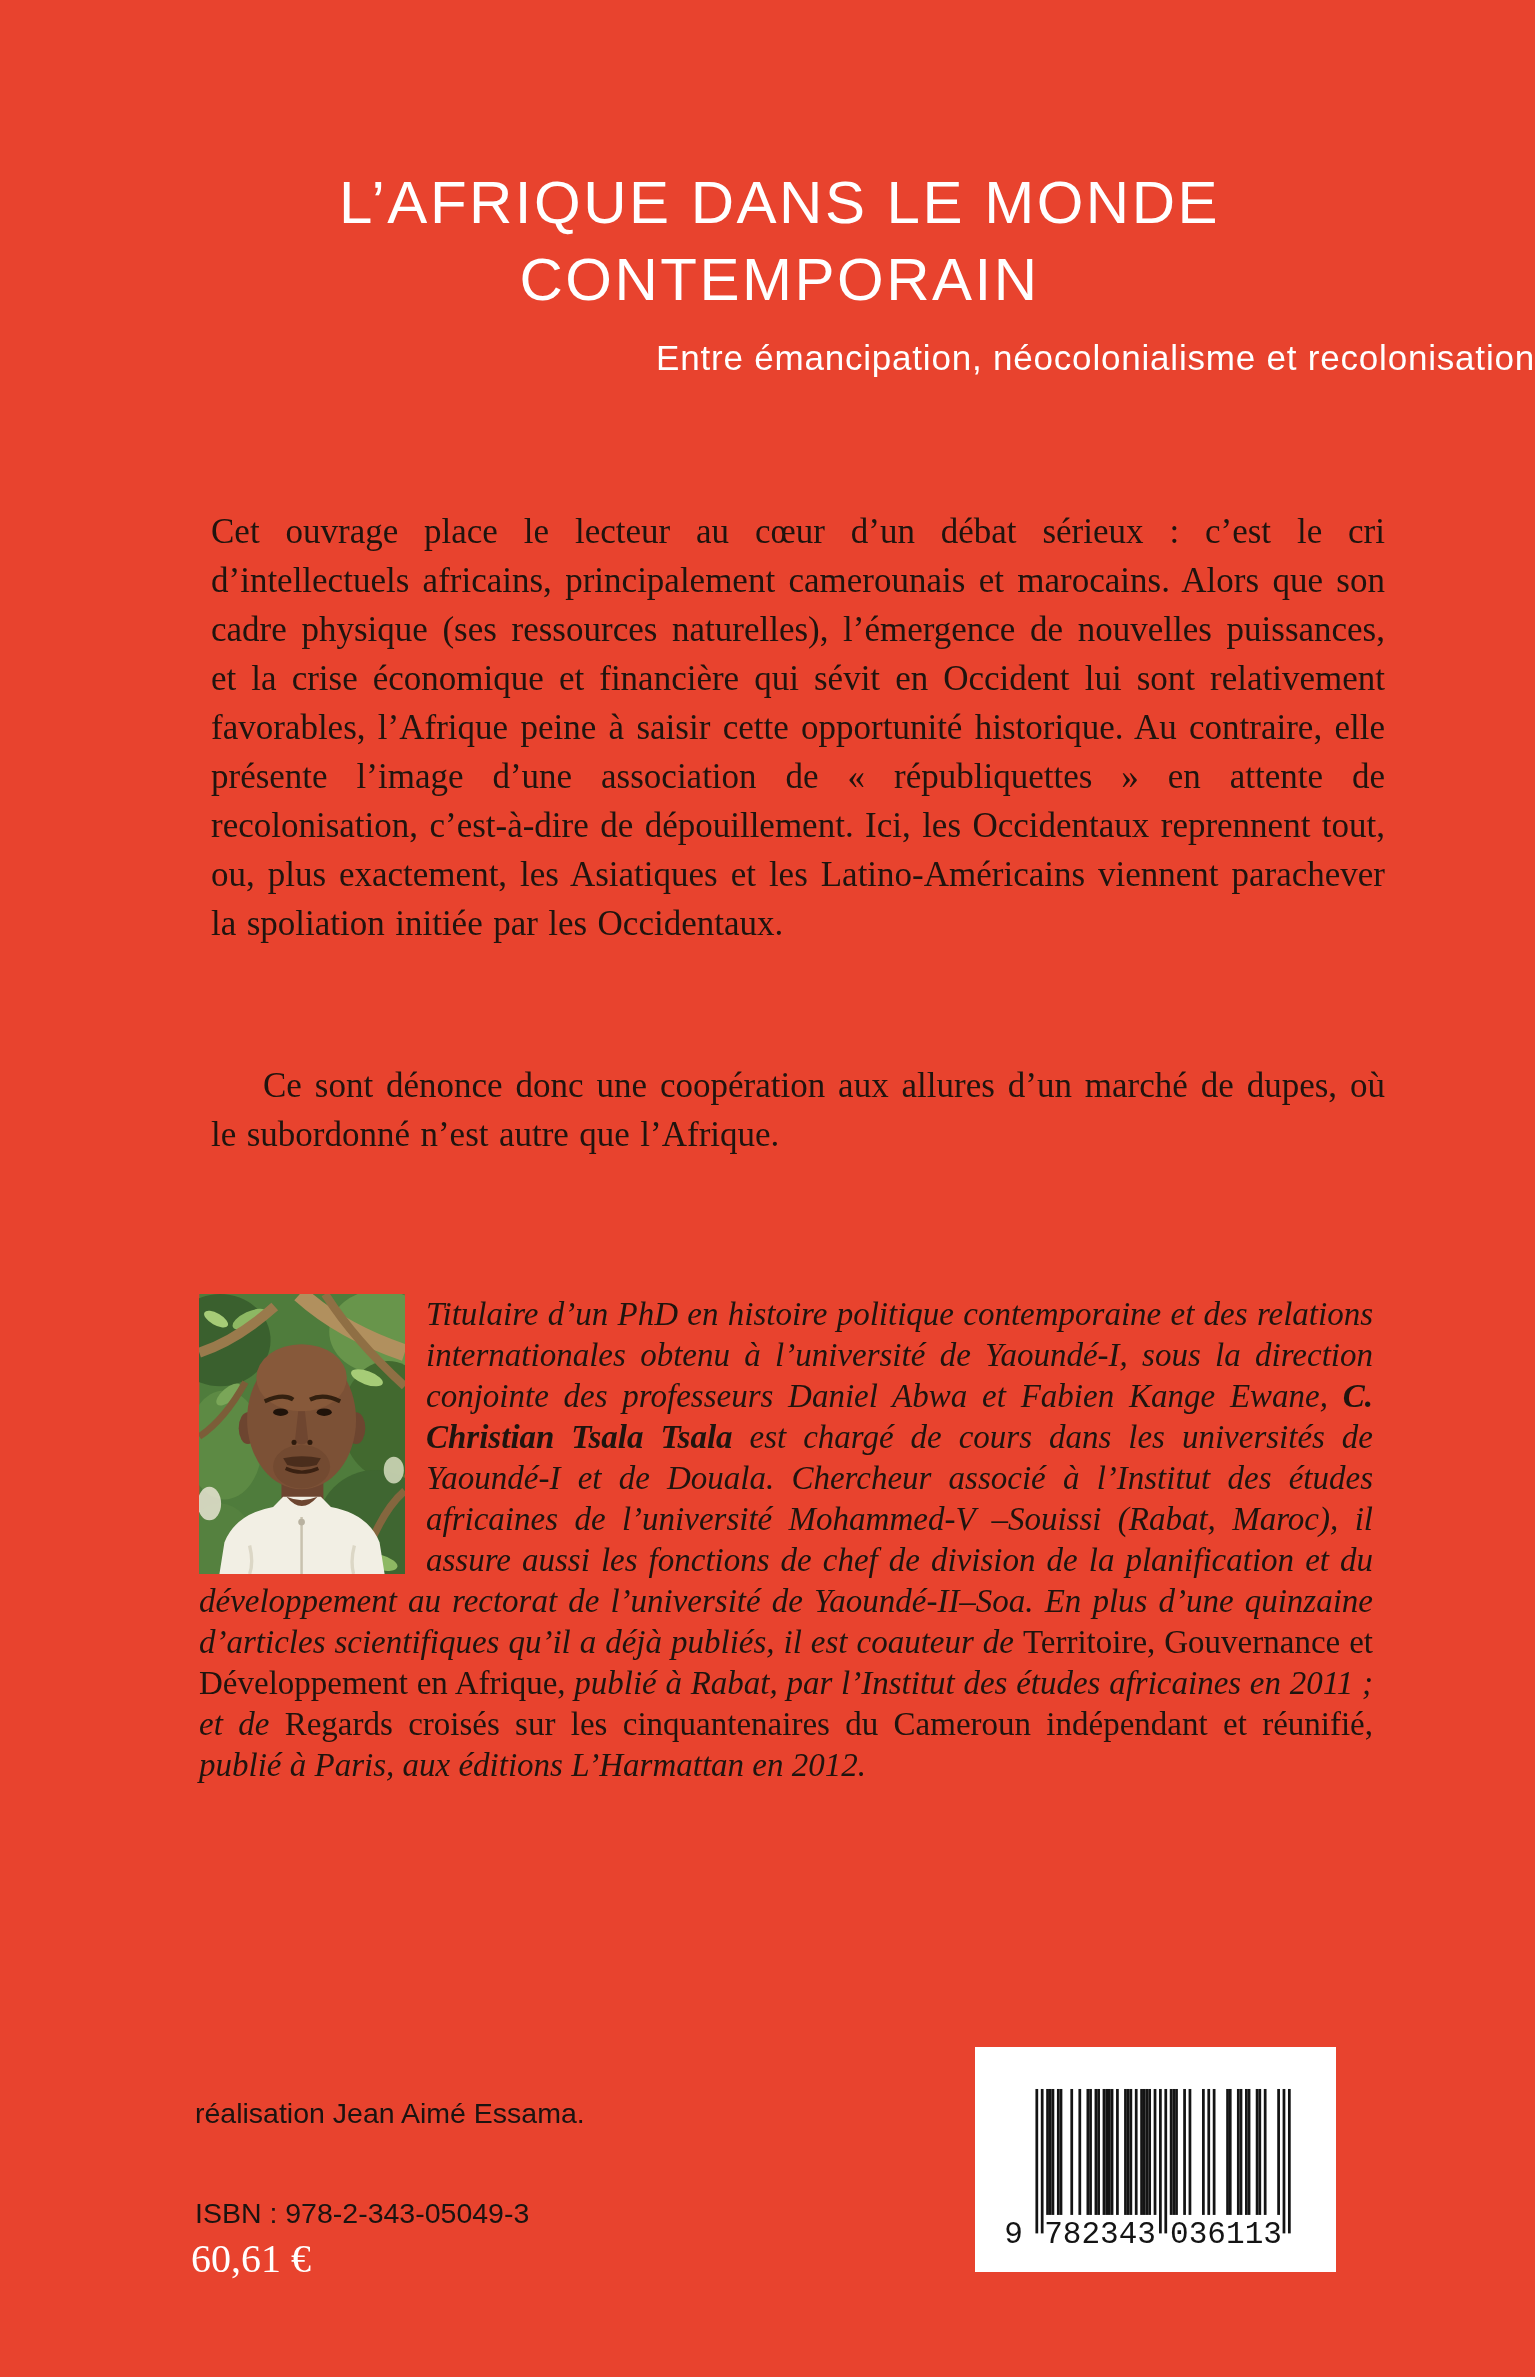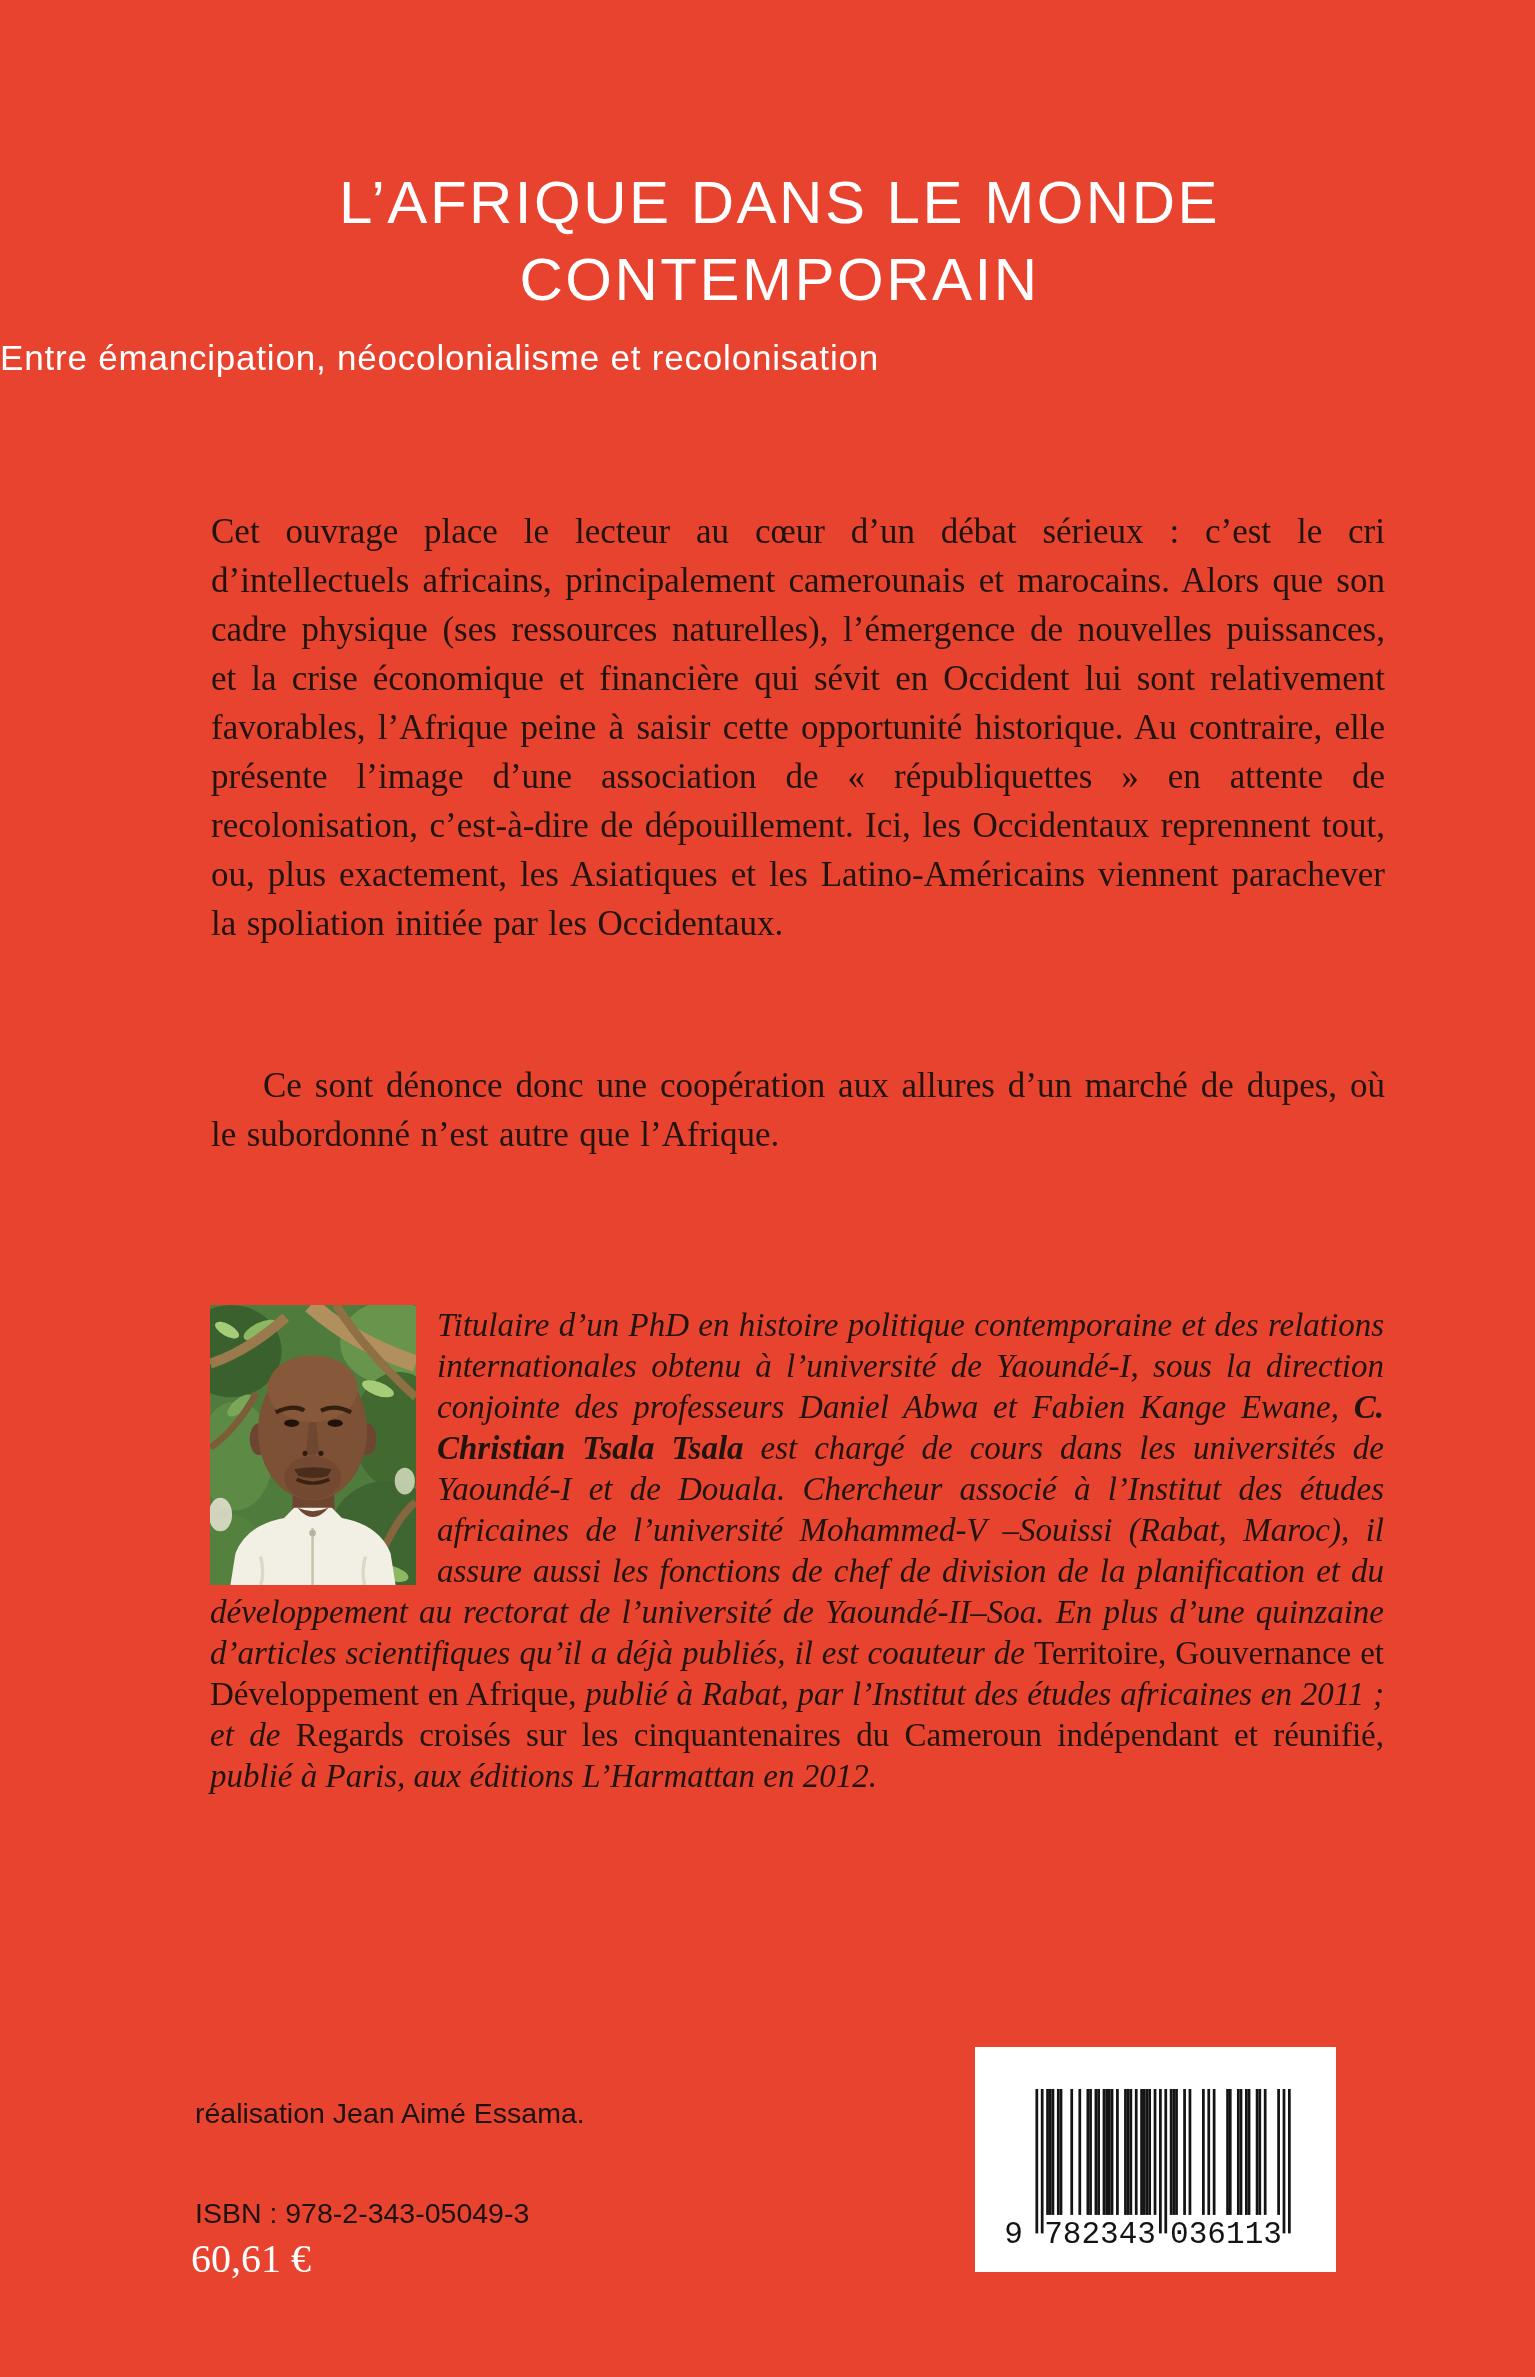"Entre émancipation, néocolonialisme et" .subtitle { text-align: left -> right }
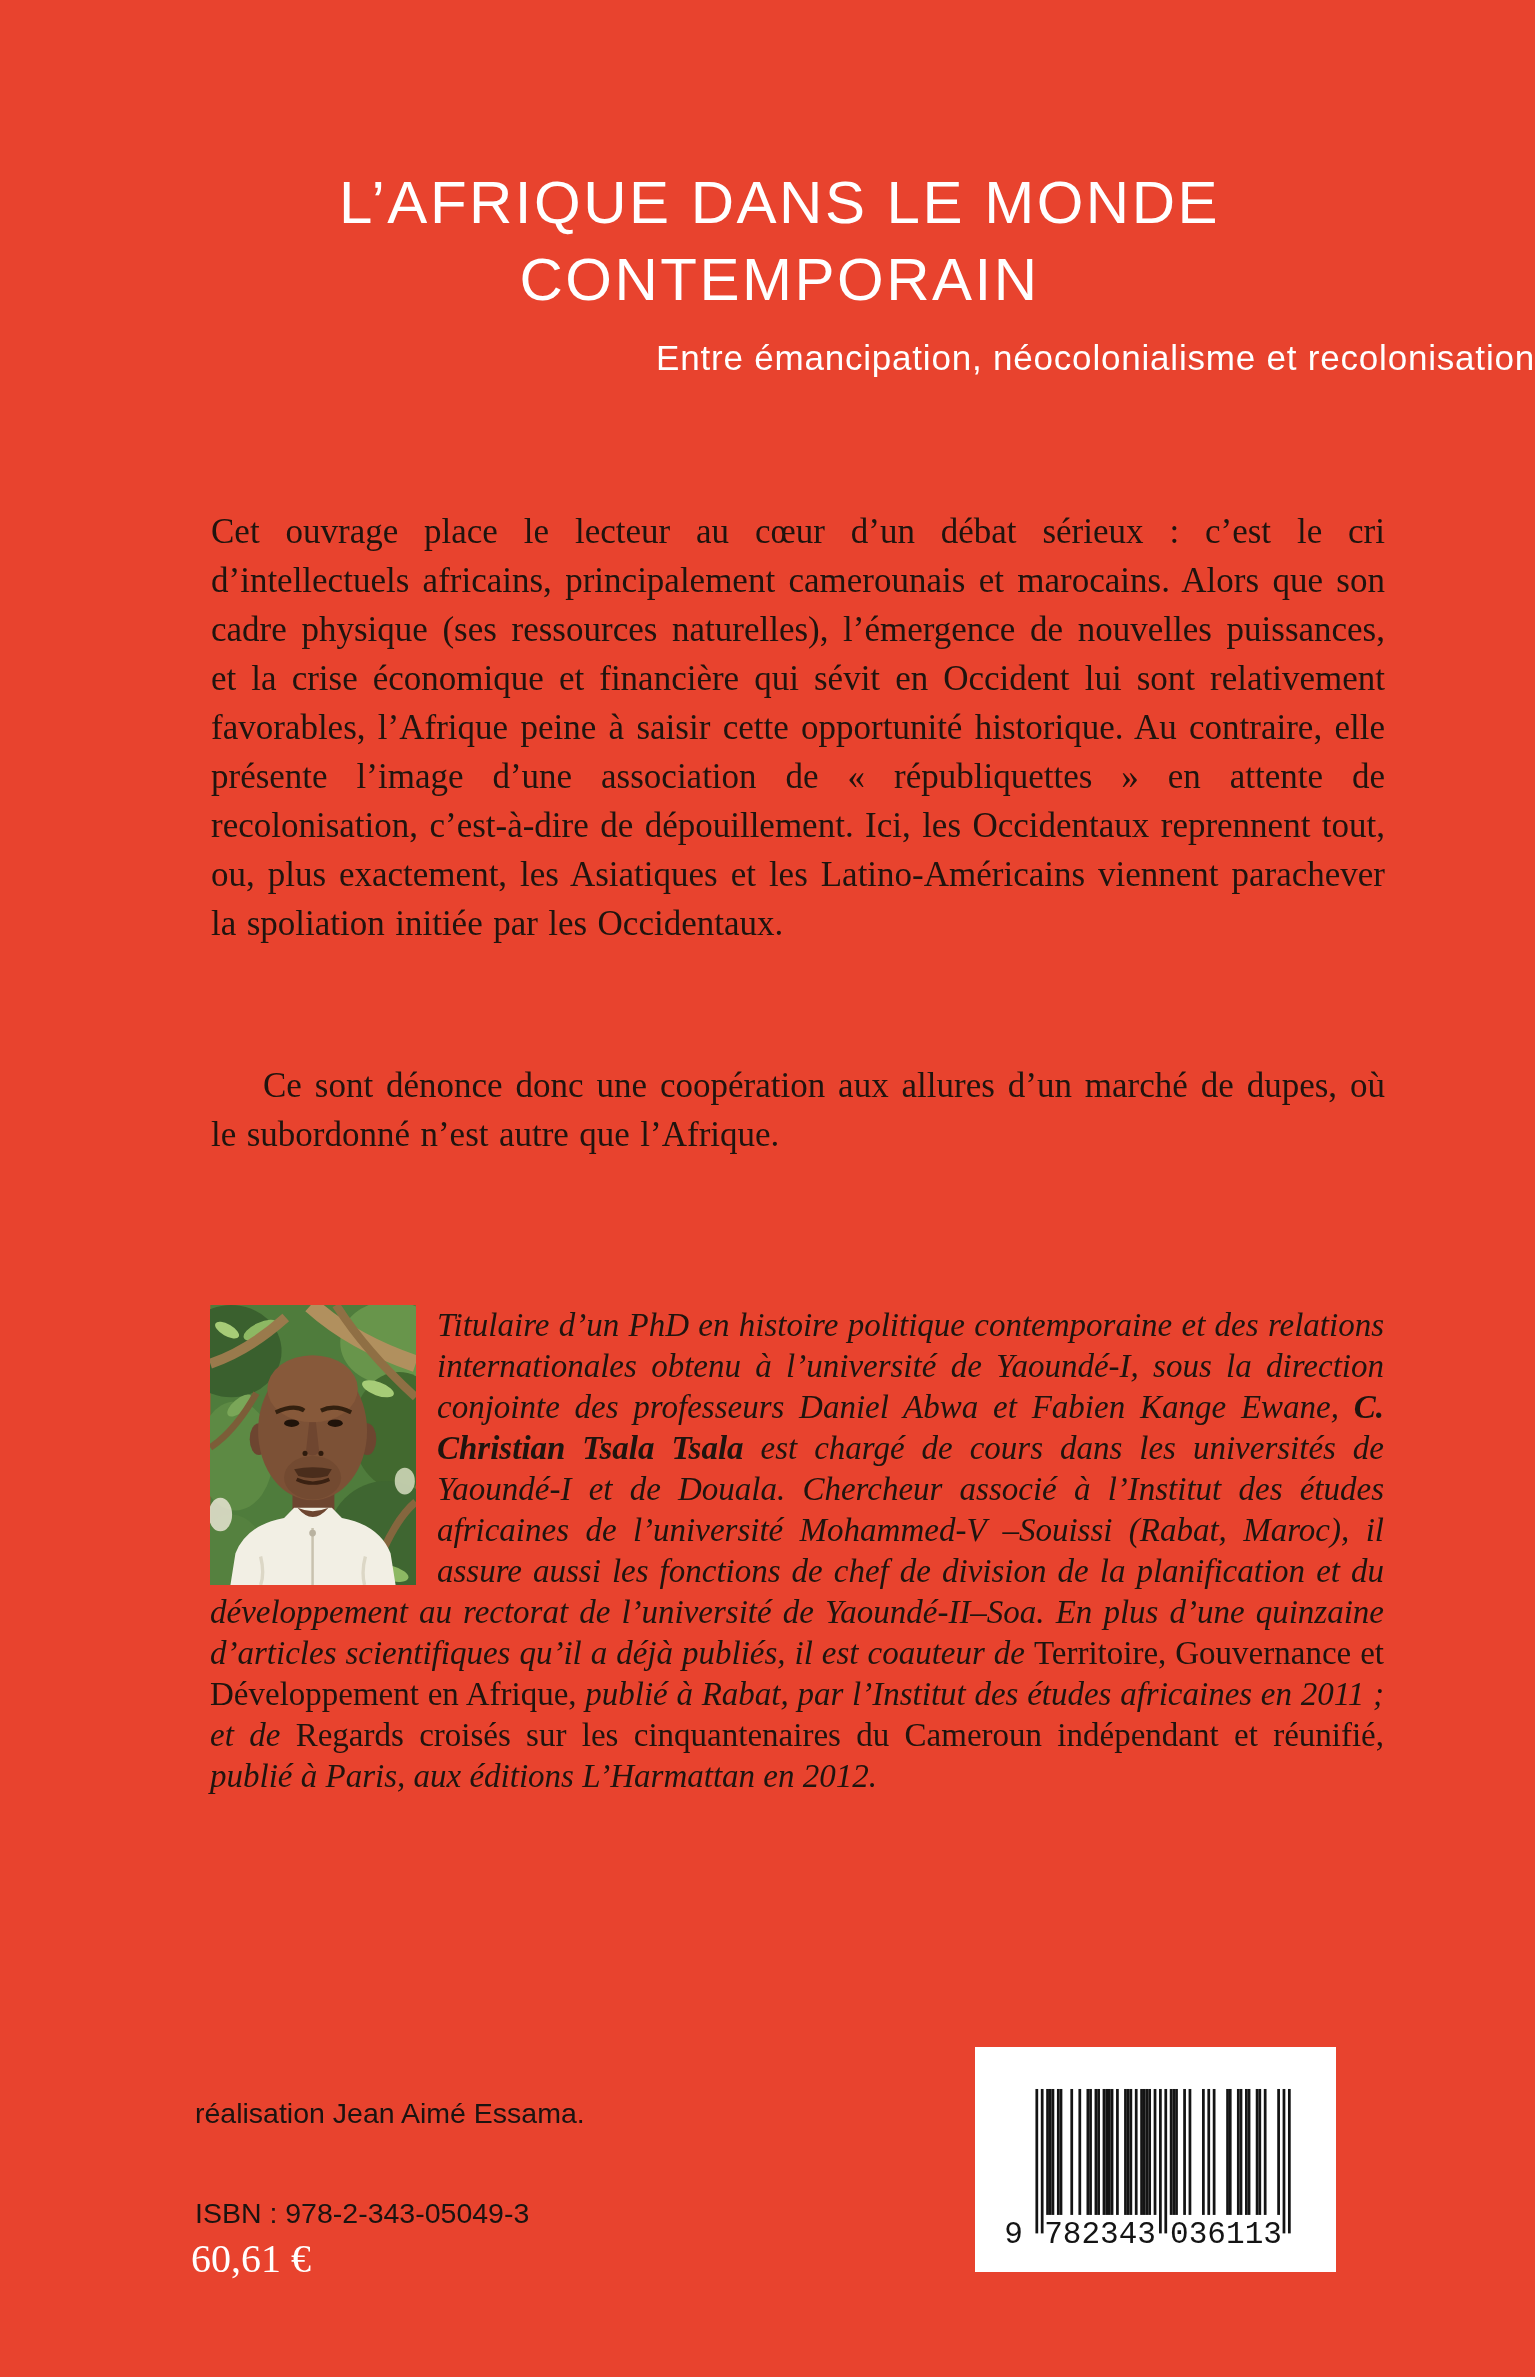"Titulaire d’un PhD en histoire" .bio { margin: 11px -> 0 }
